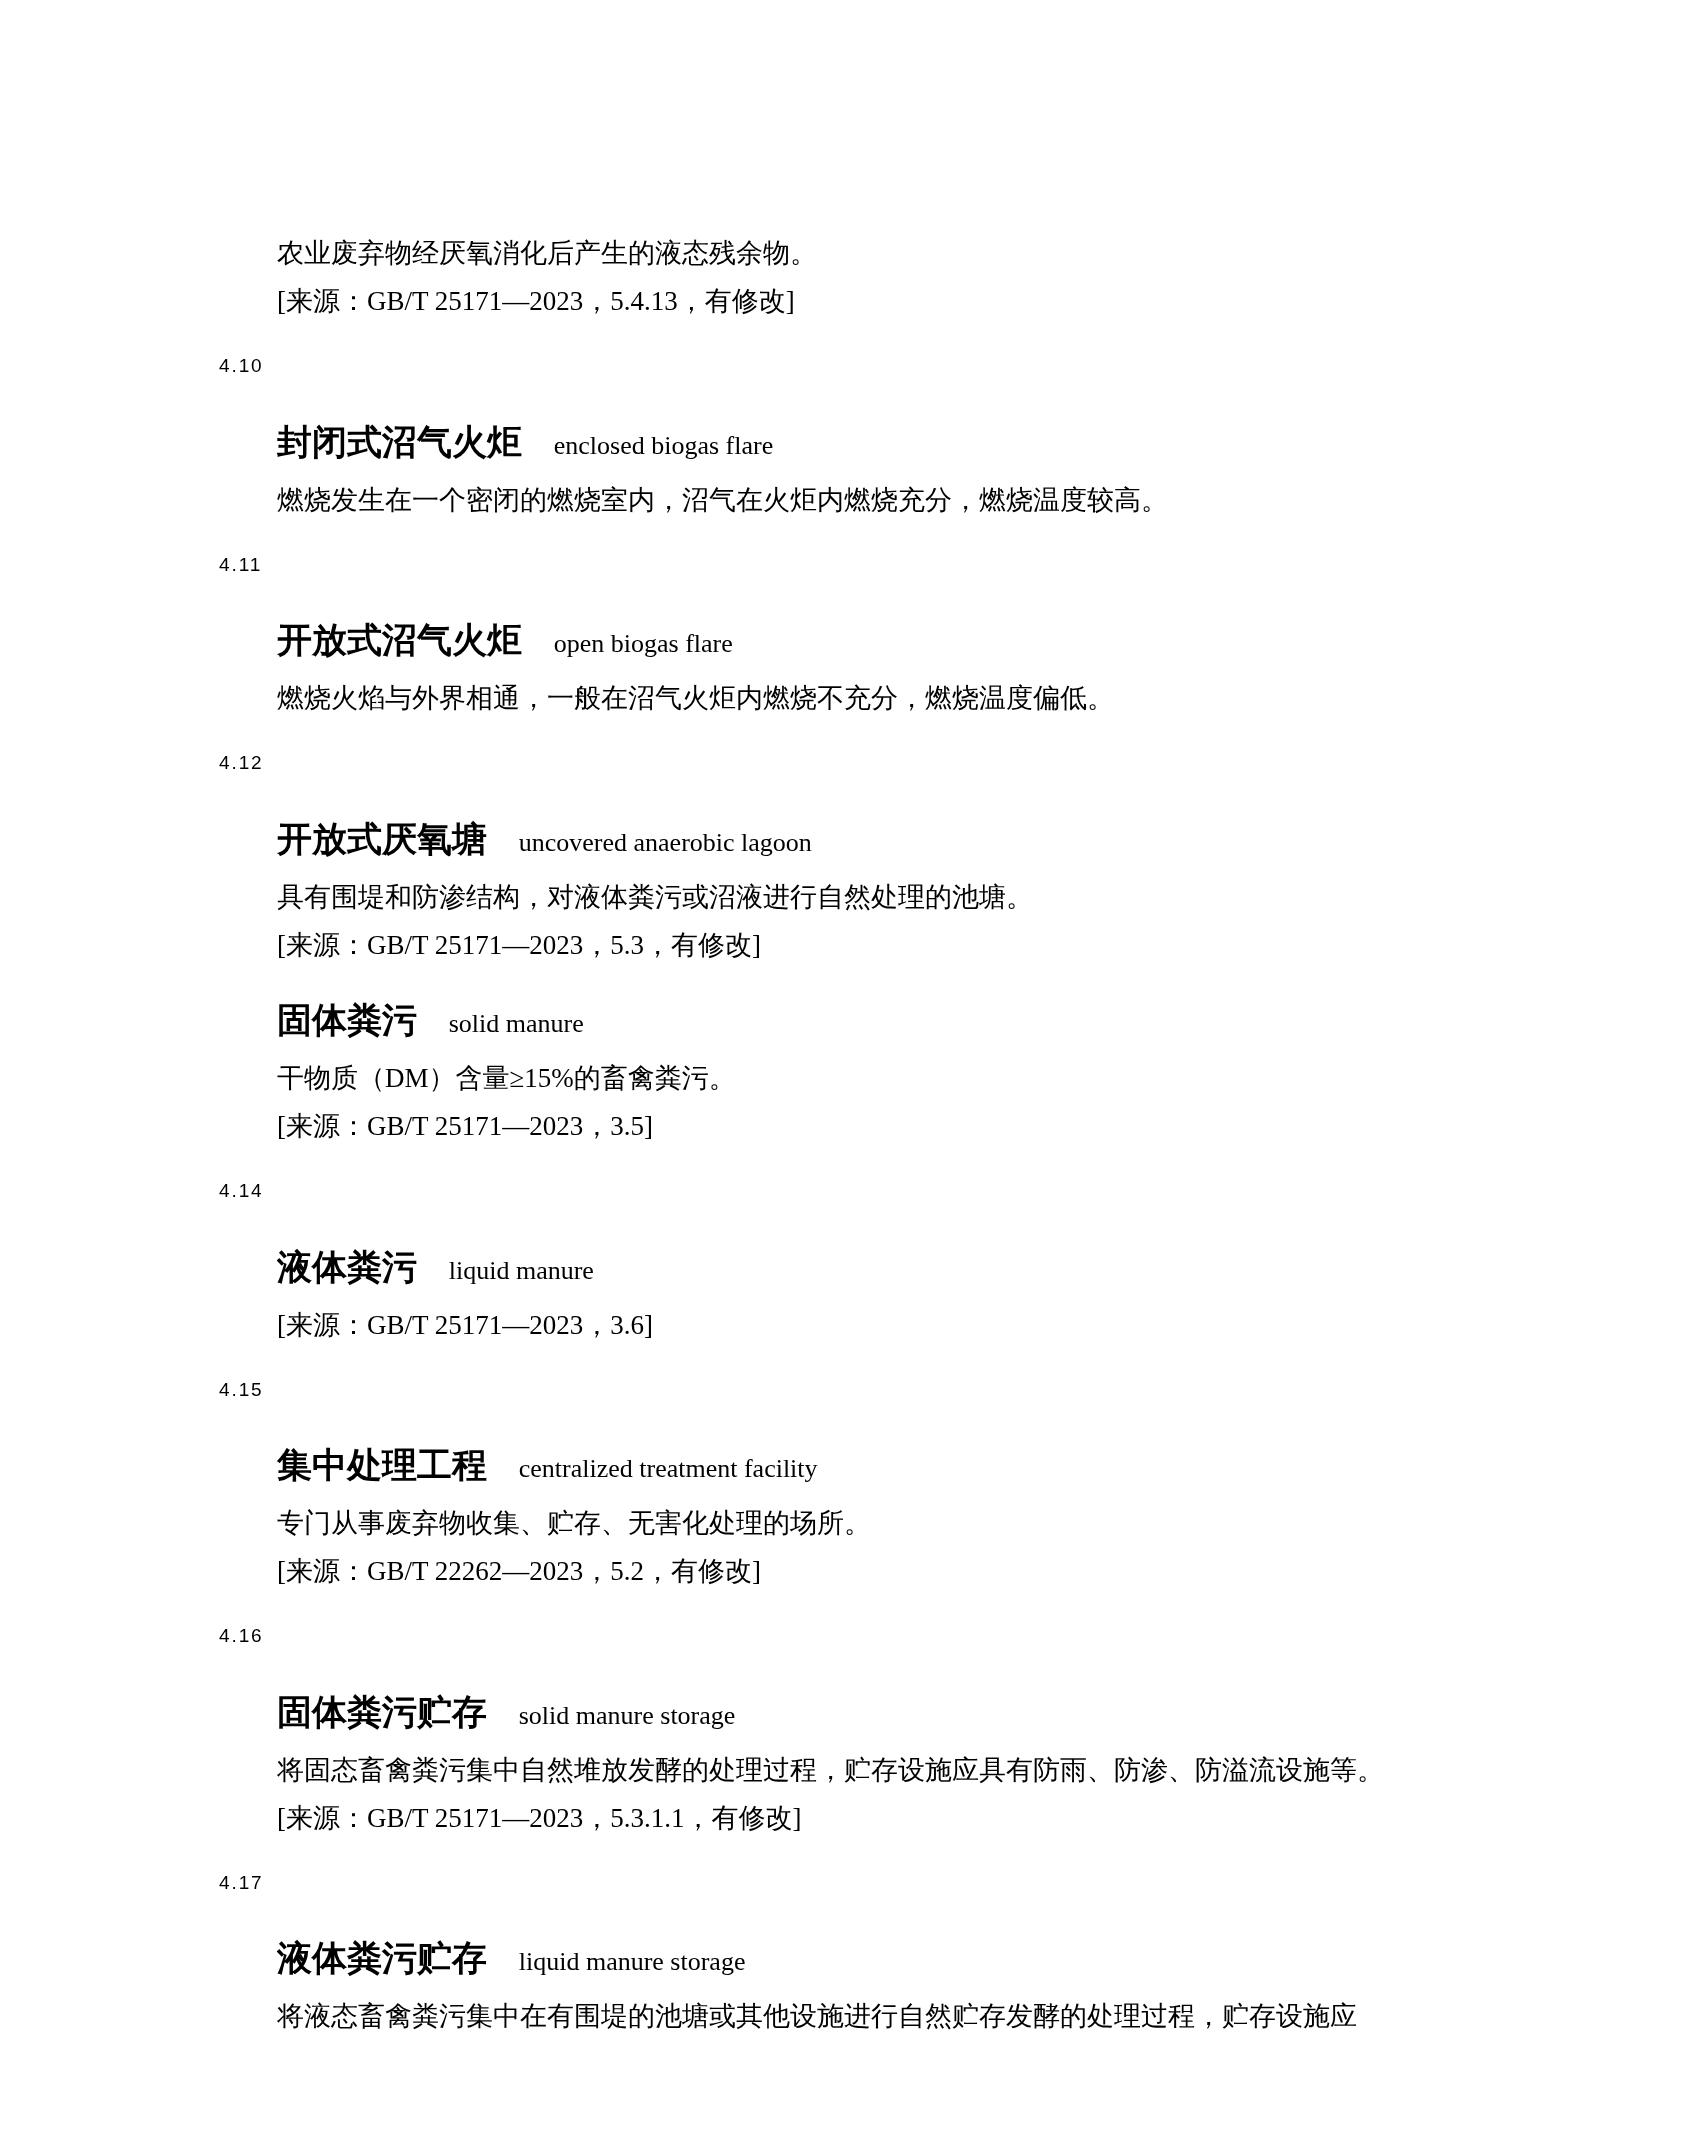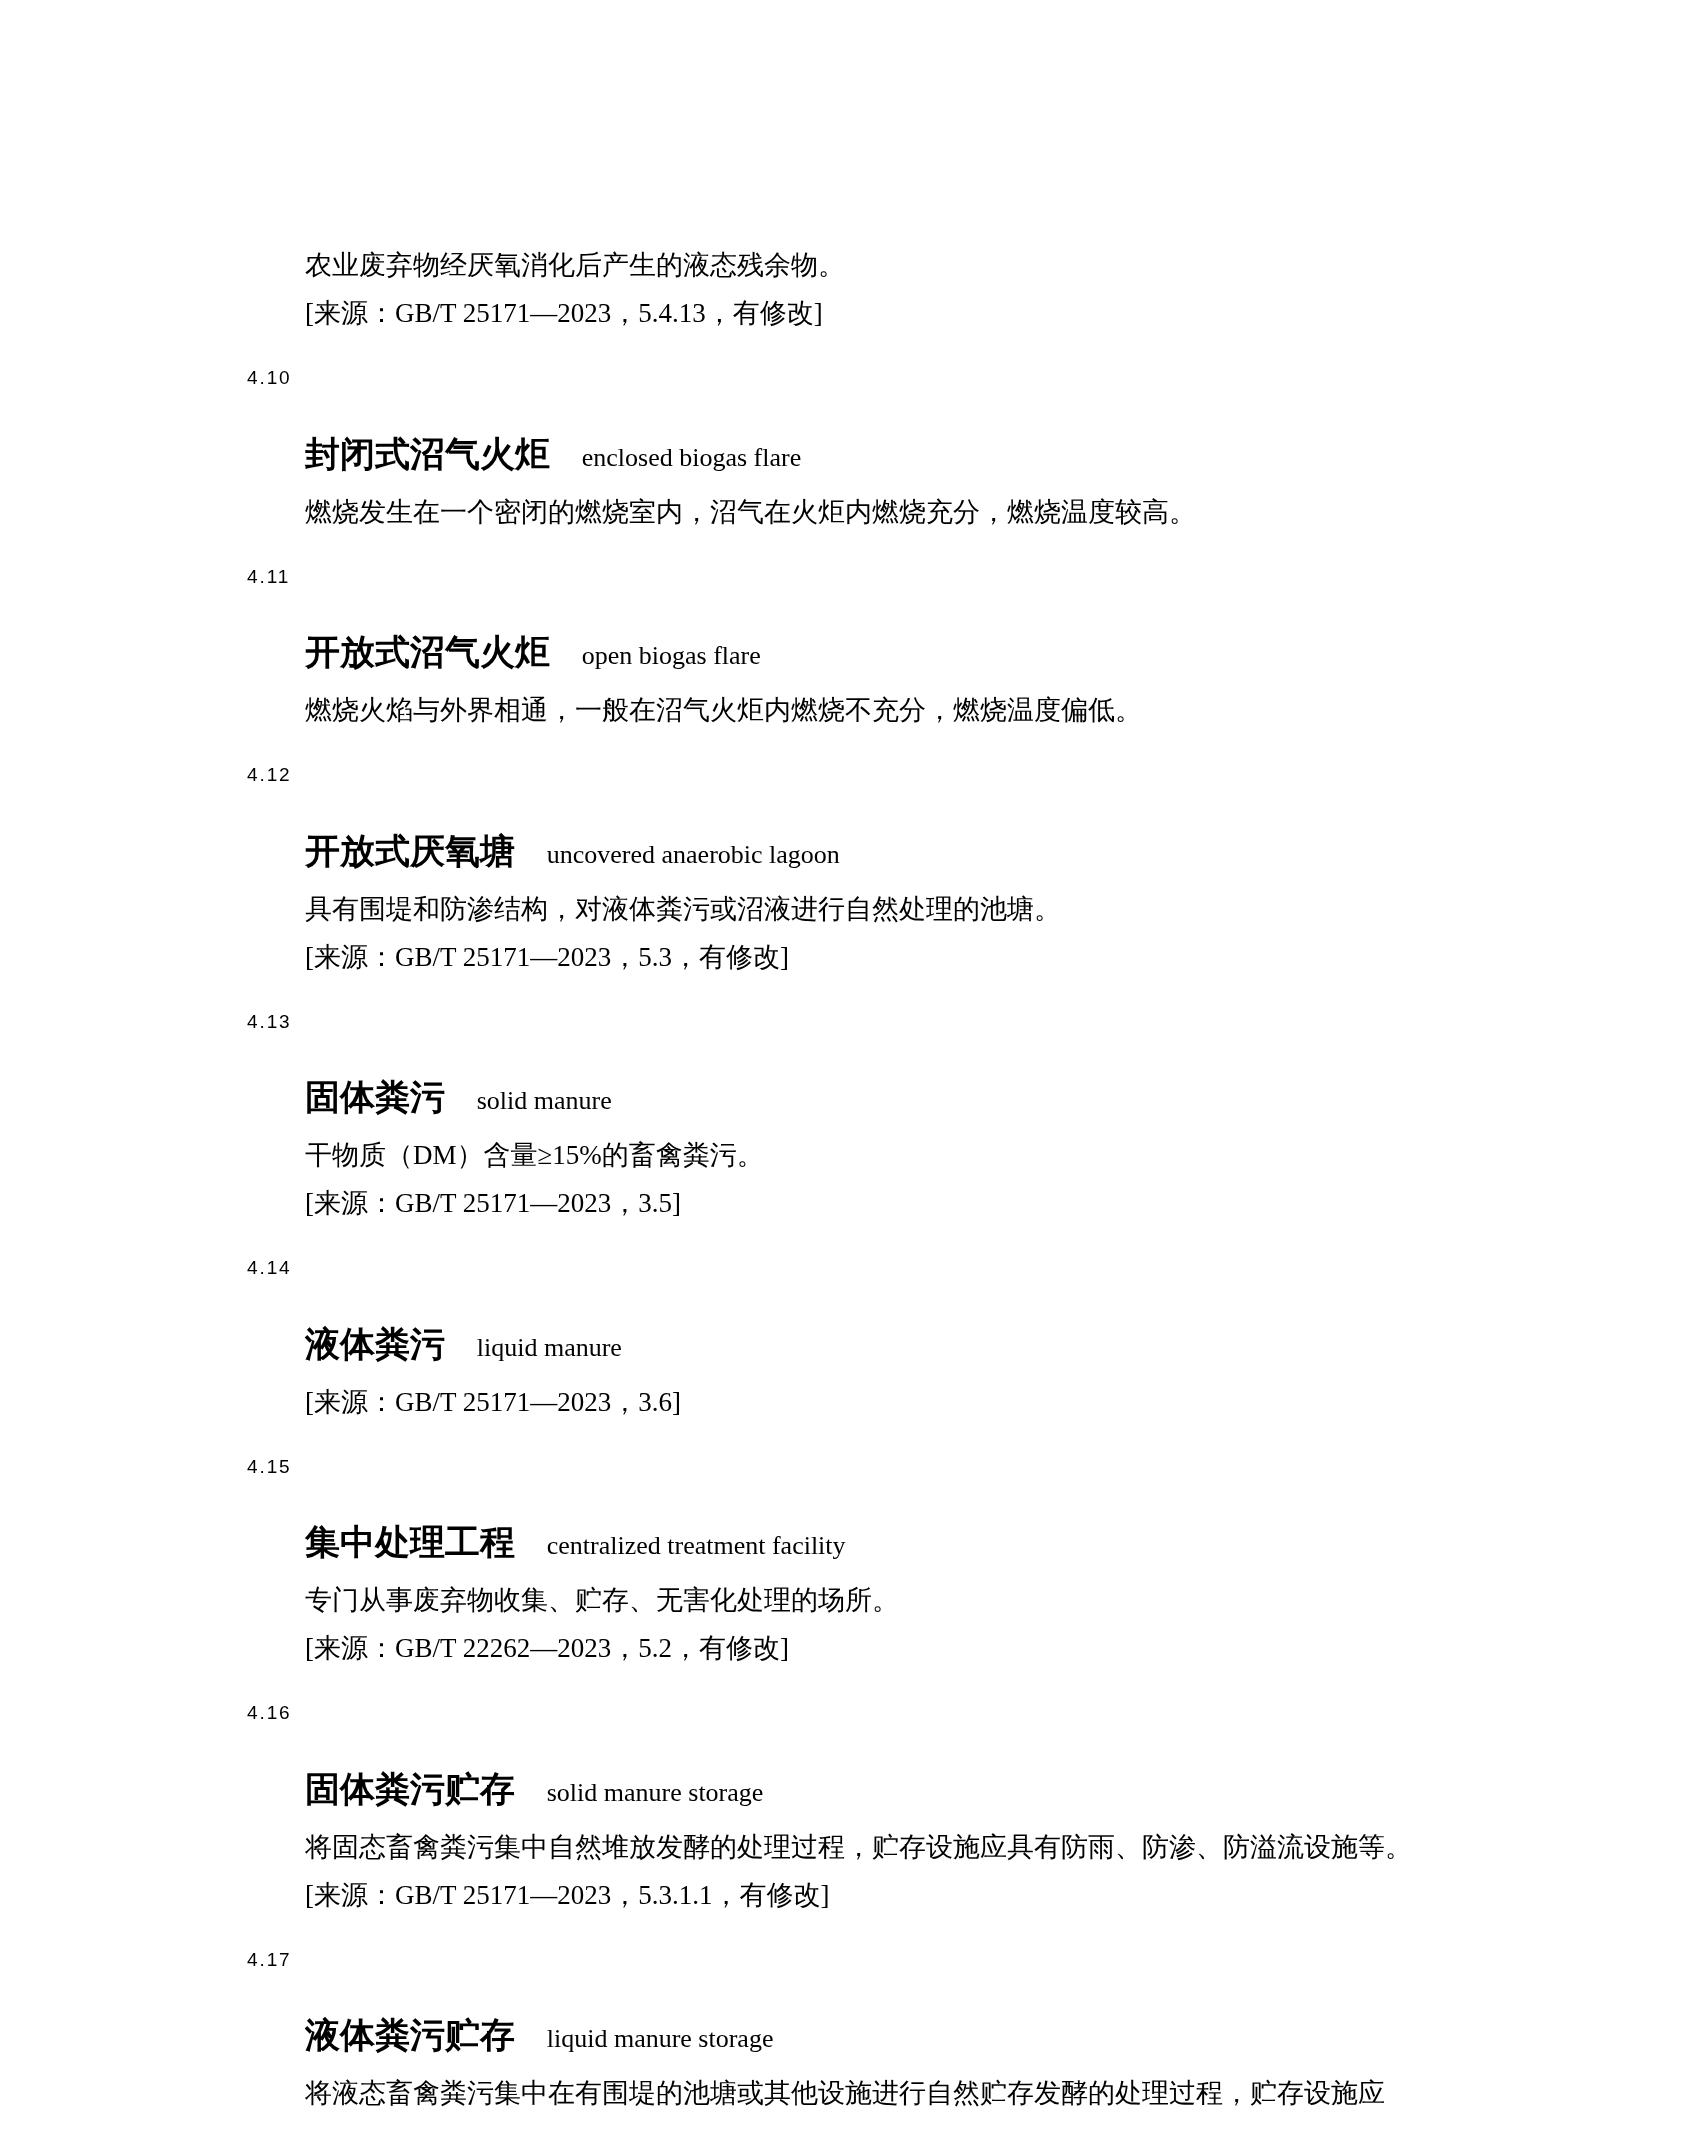"农业废弃物经厌氧消化后产生的液态残余物。" .content { padding-left: 28px -> none; top: 241px -> 229px }
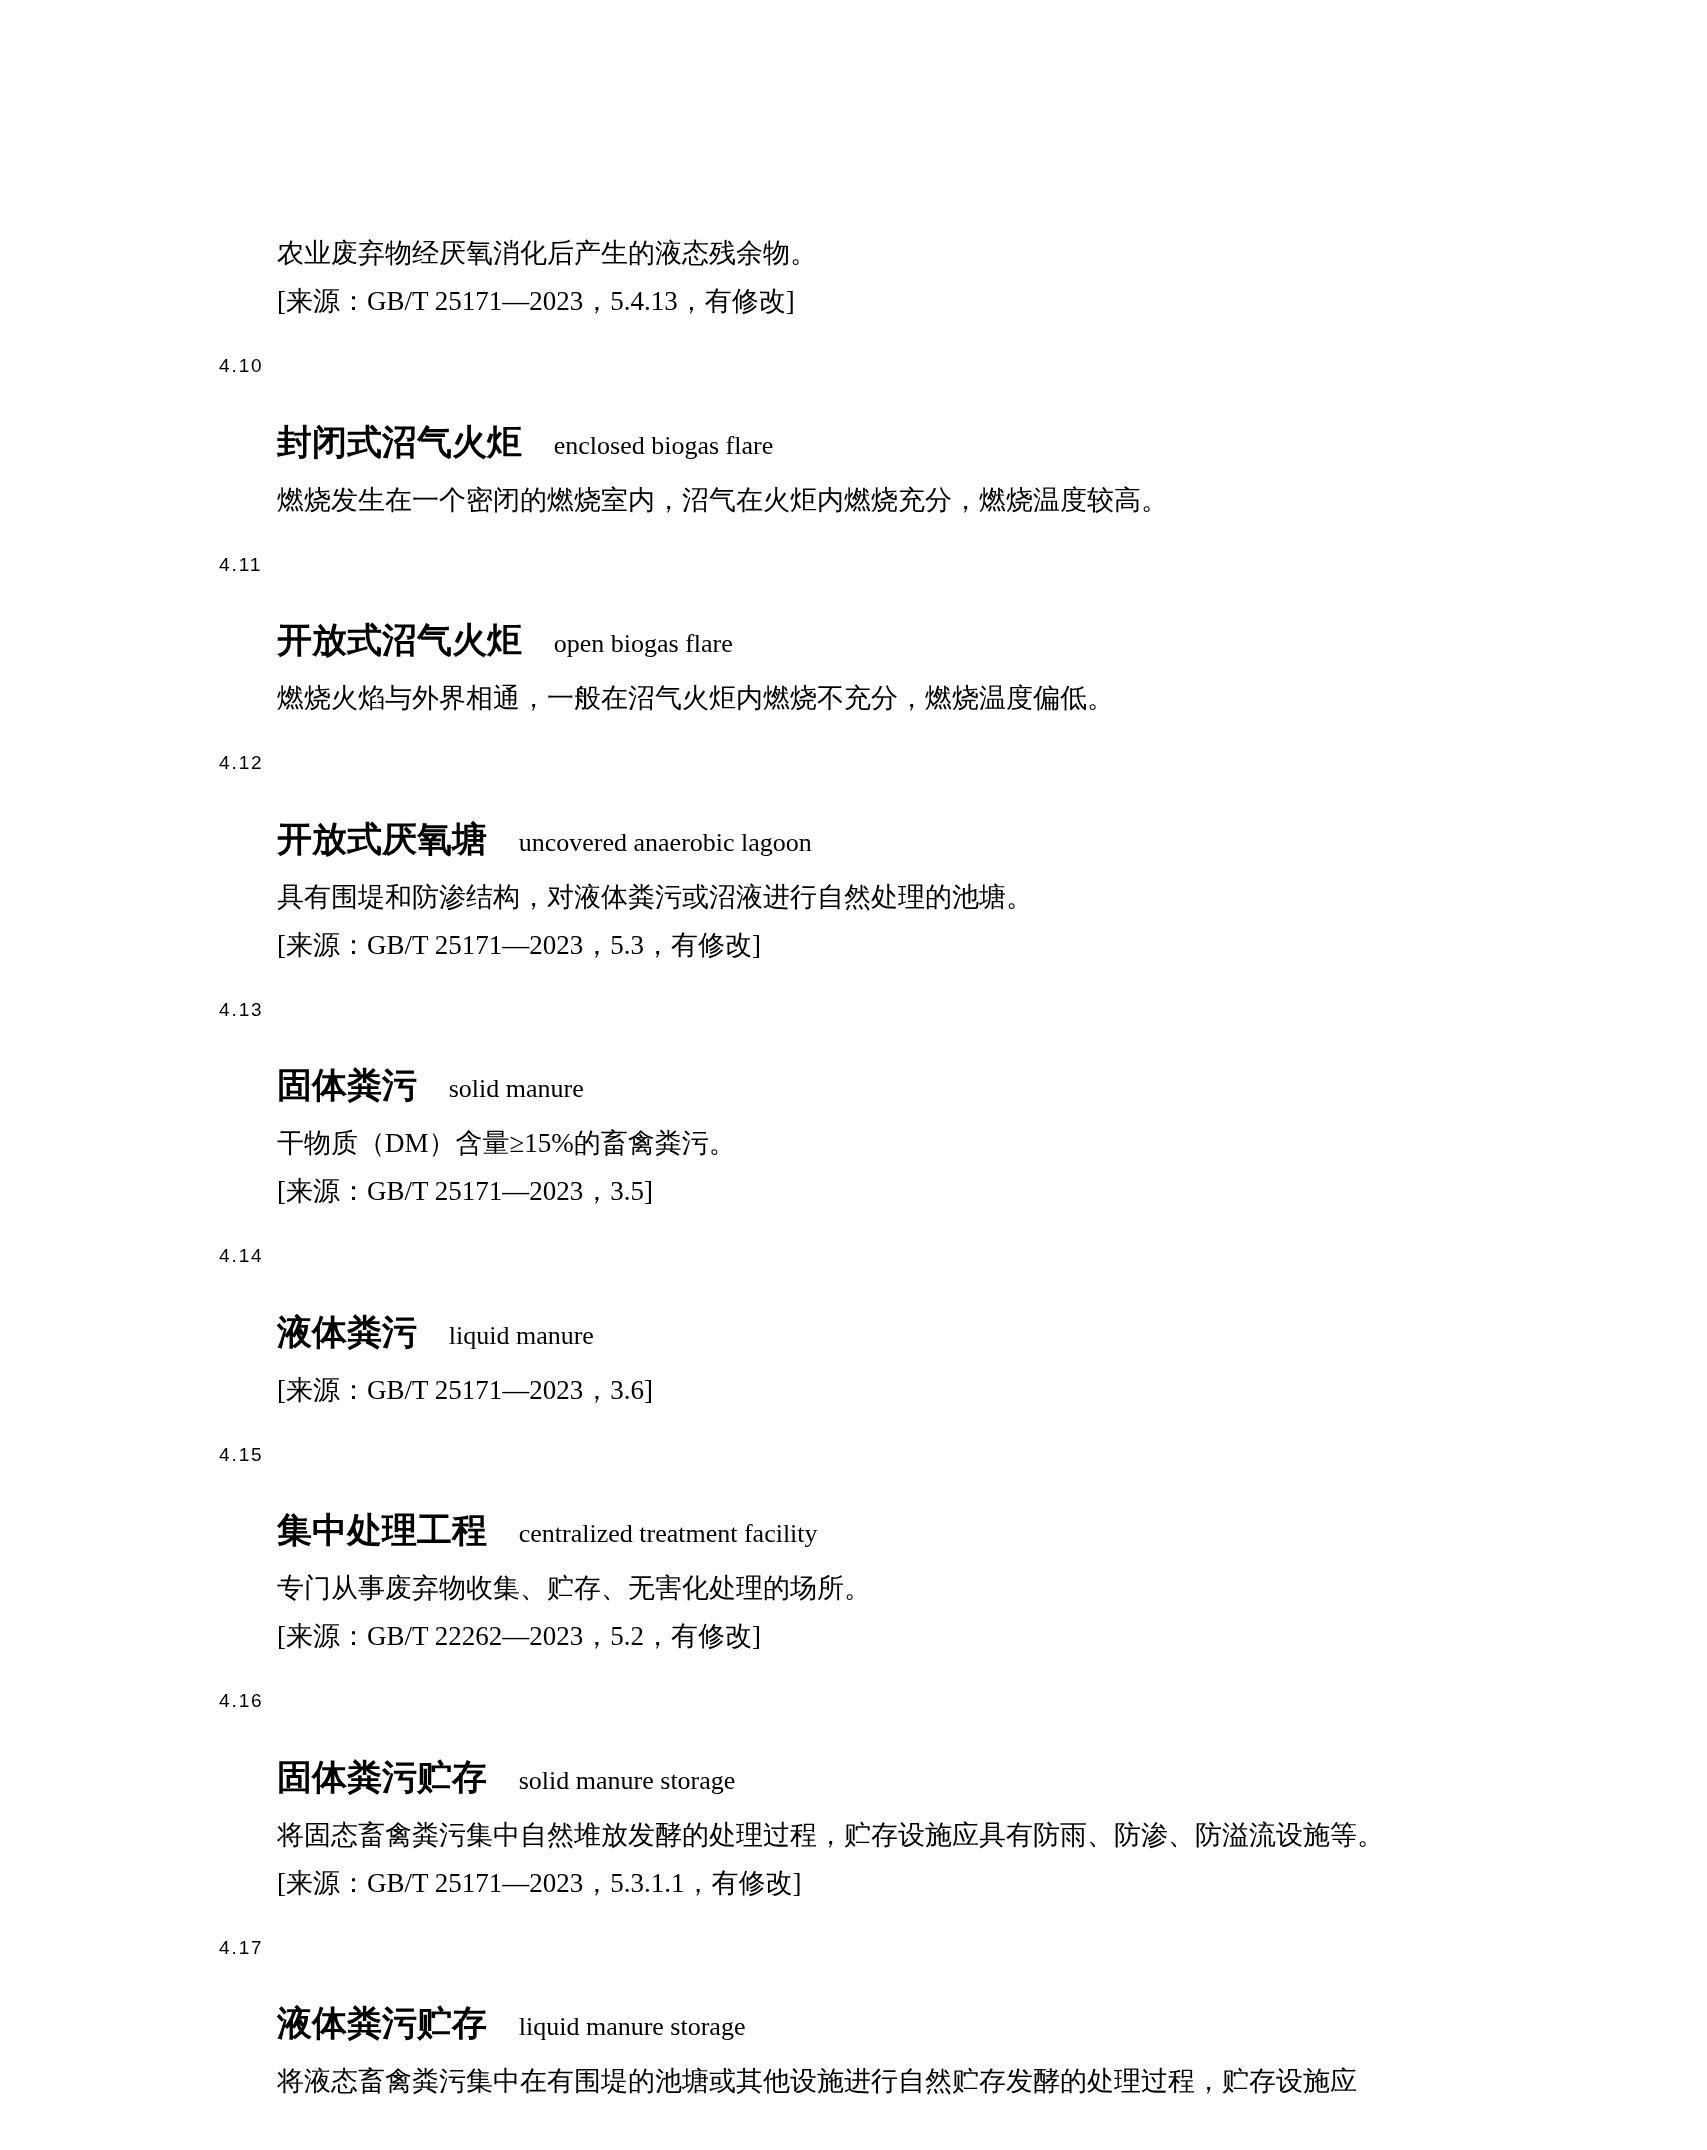"4.13" div.sec-num { html: <div>4.13</div> -> none }
